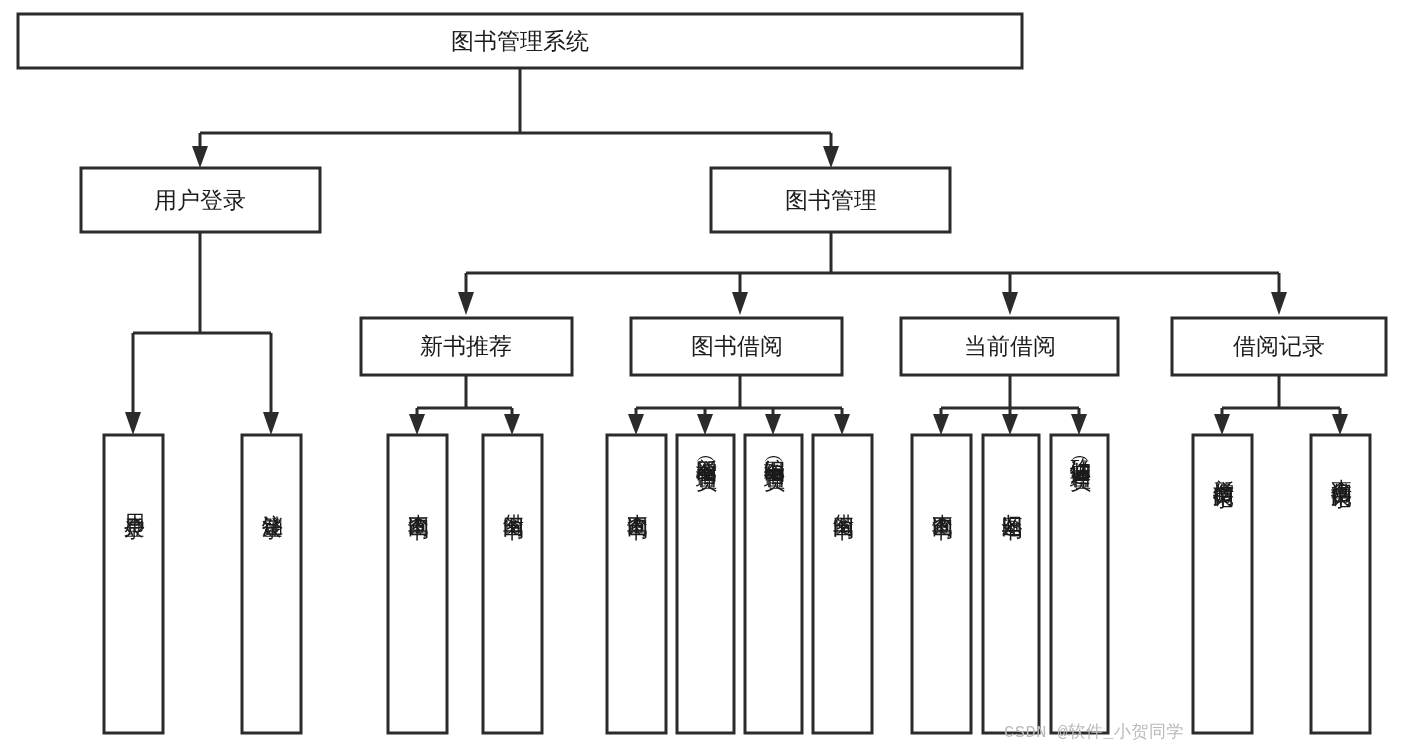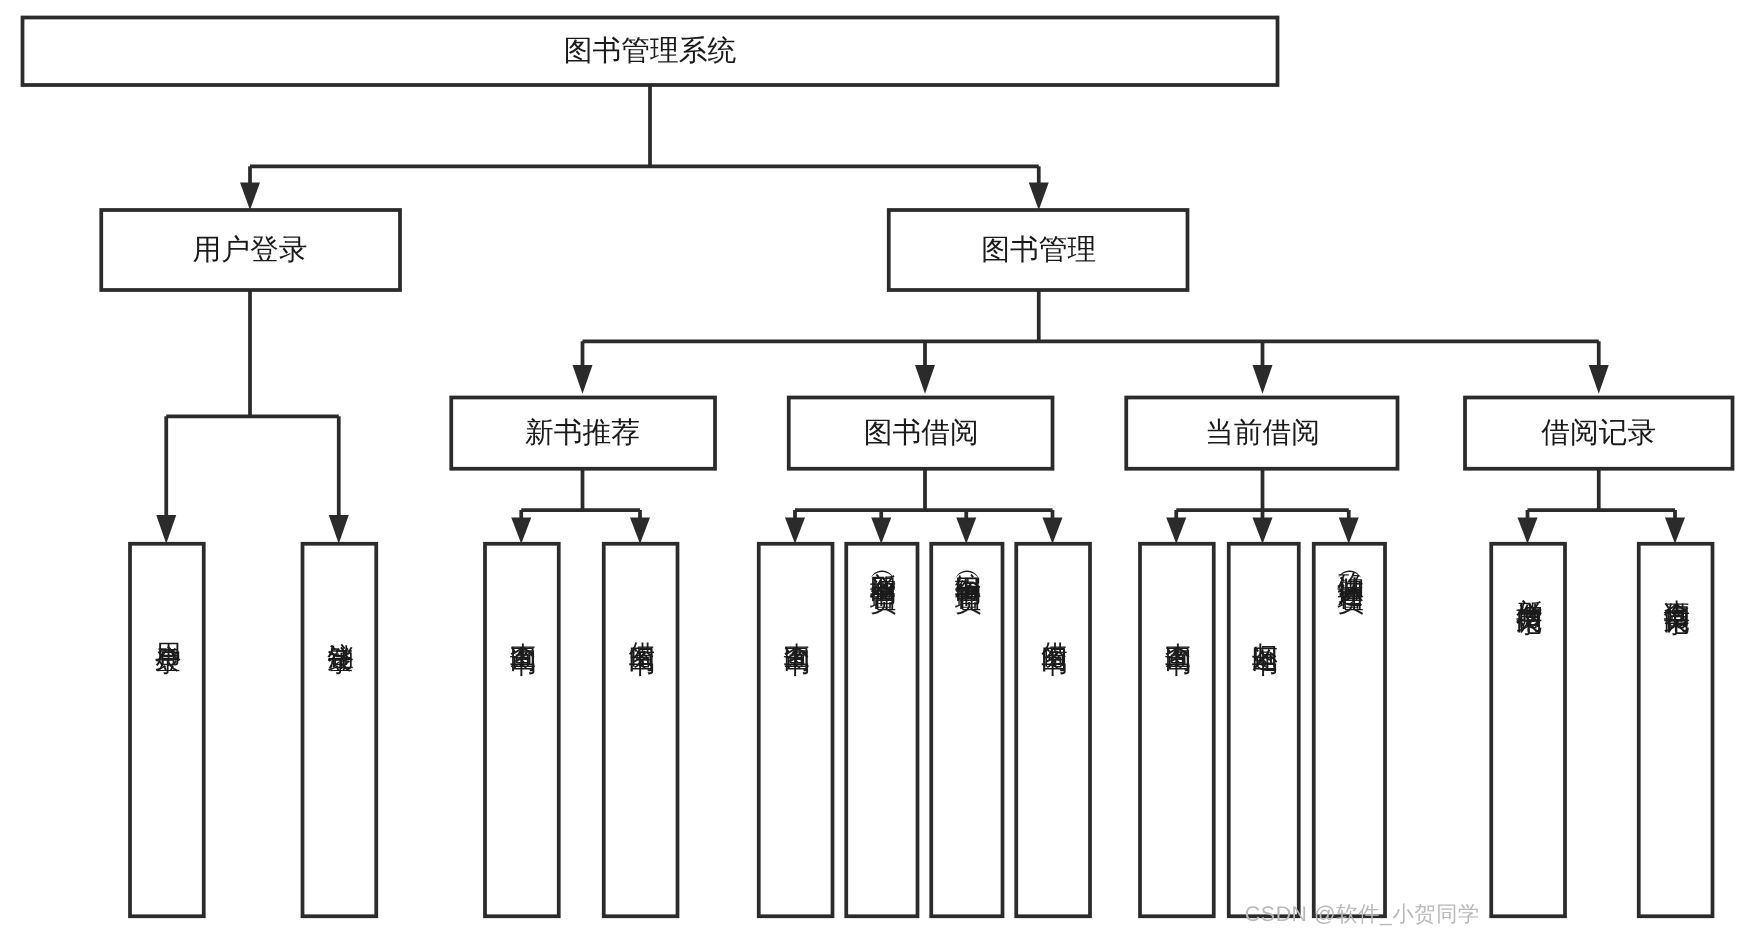"CSDN @软件_小贺同学" .watermark { font-family: Liberation Sans, sans-serif -> Liberation Mono, monospace }
